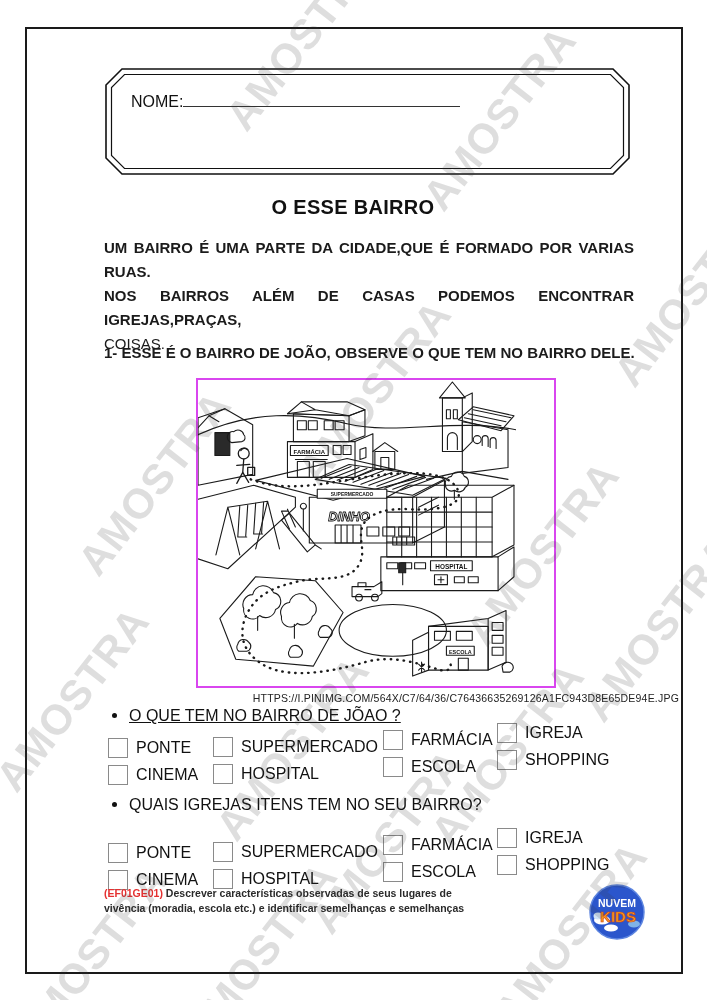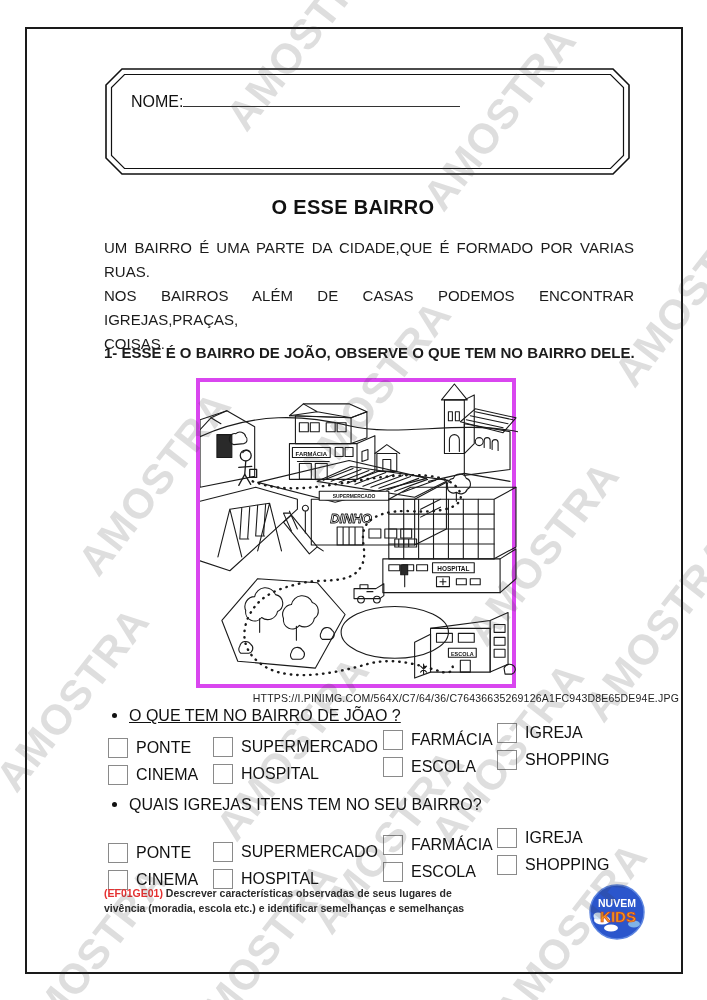"UM BAIRRO É UMA PARTE" .intro .ln.just { font-weight: none -> bold }
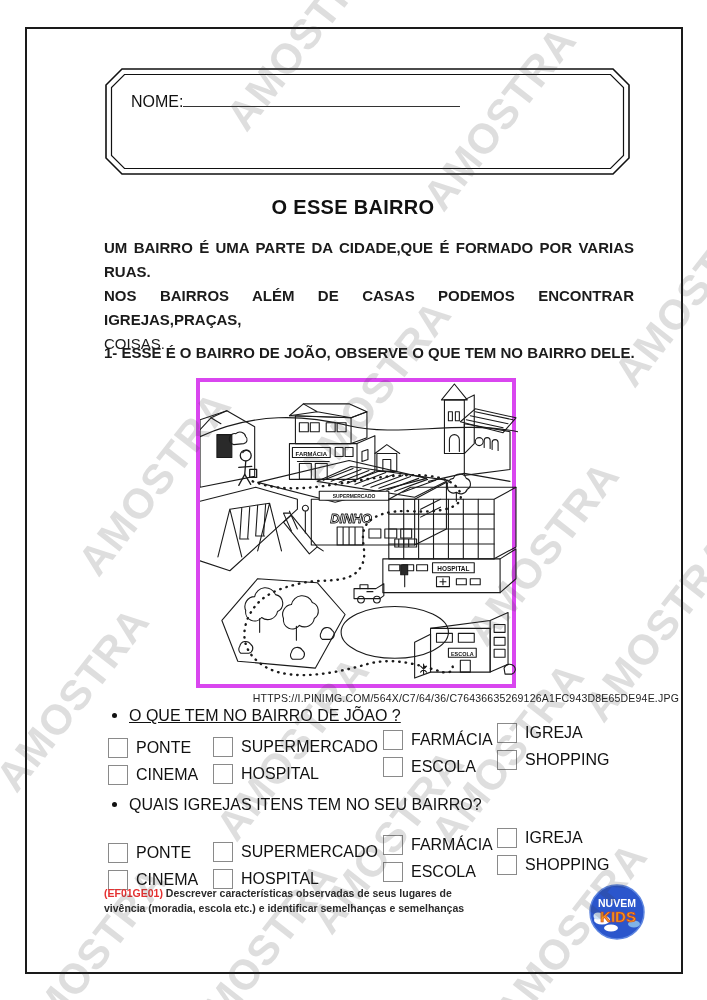"DINHO" .illu { border: 4px solid #d946ef -> 2px solid #d946ef; width: 320px -> 360px }
